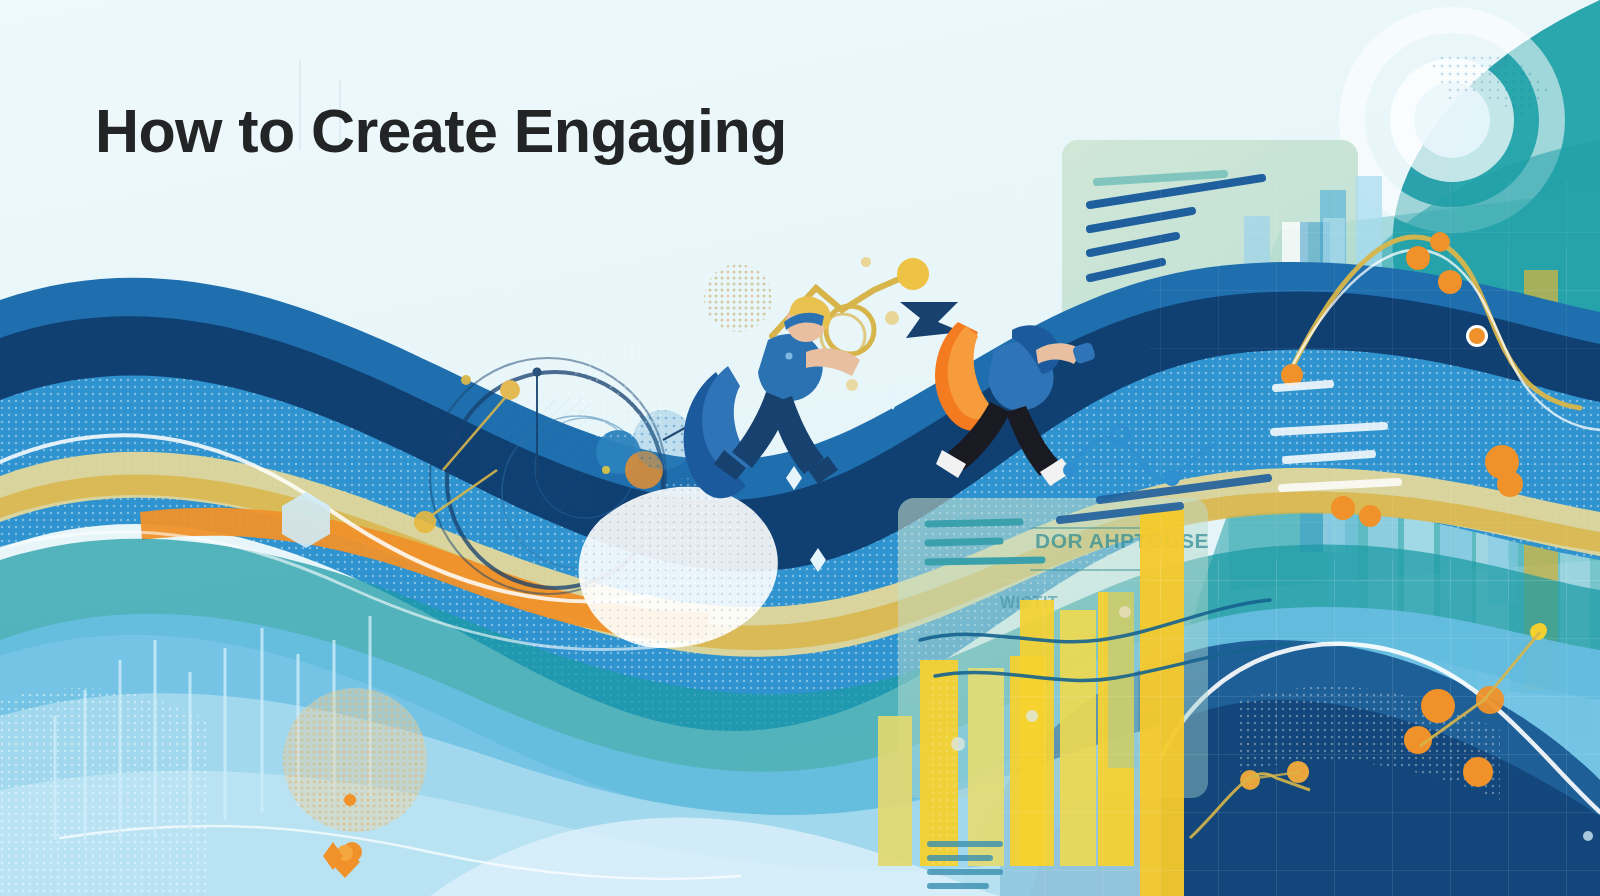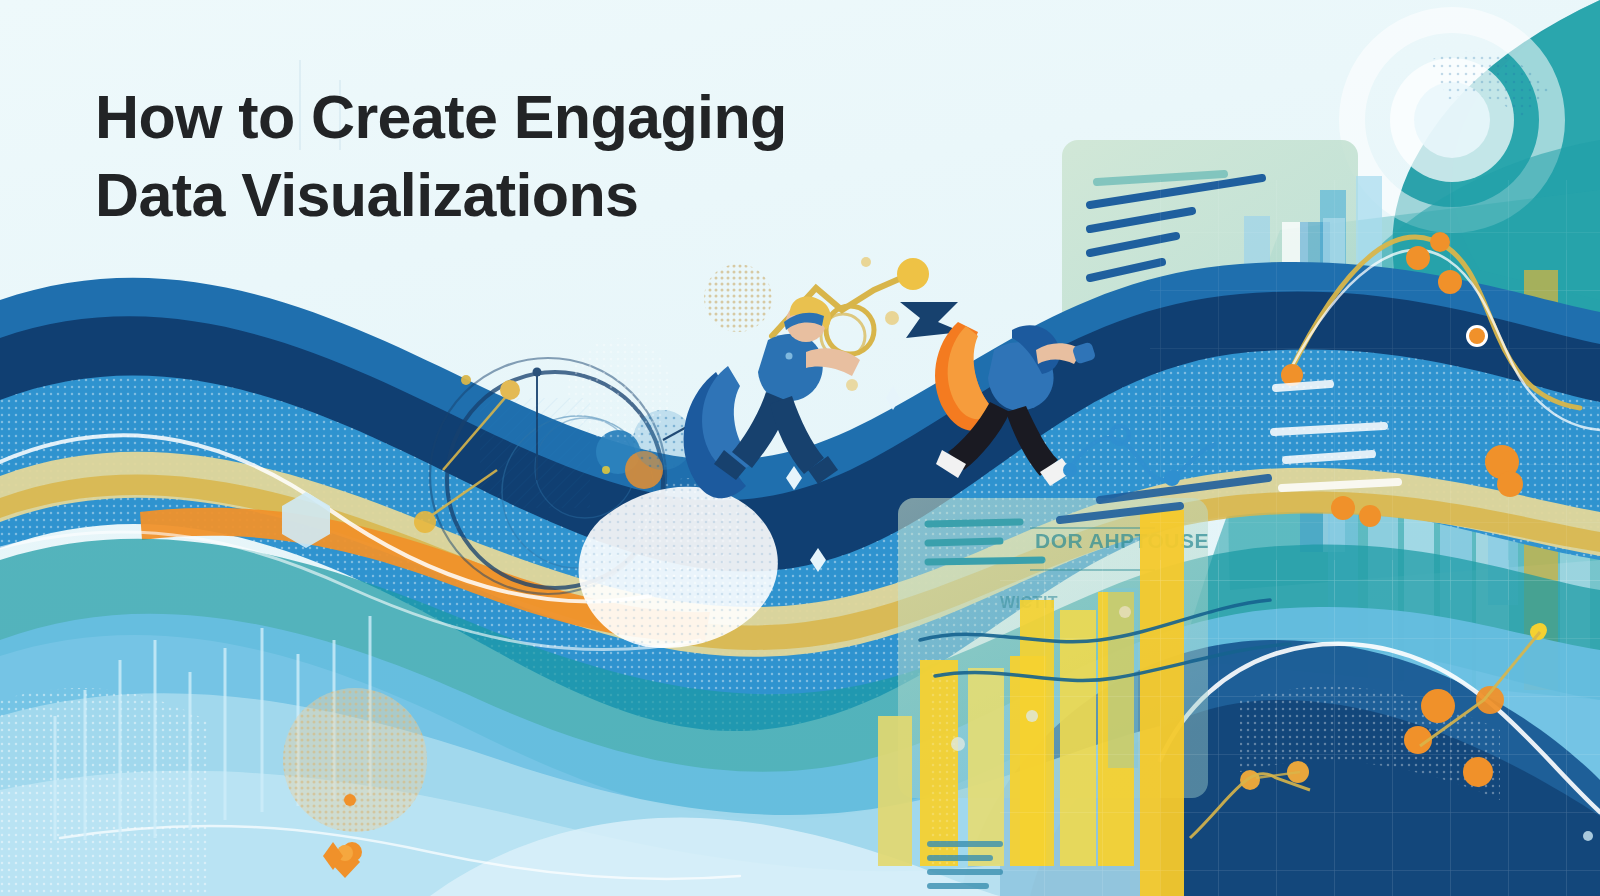"How to Create Engaging" .title-block { top: 78px -> 92px }
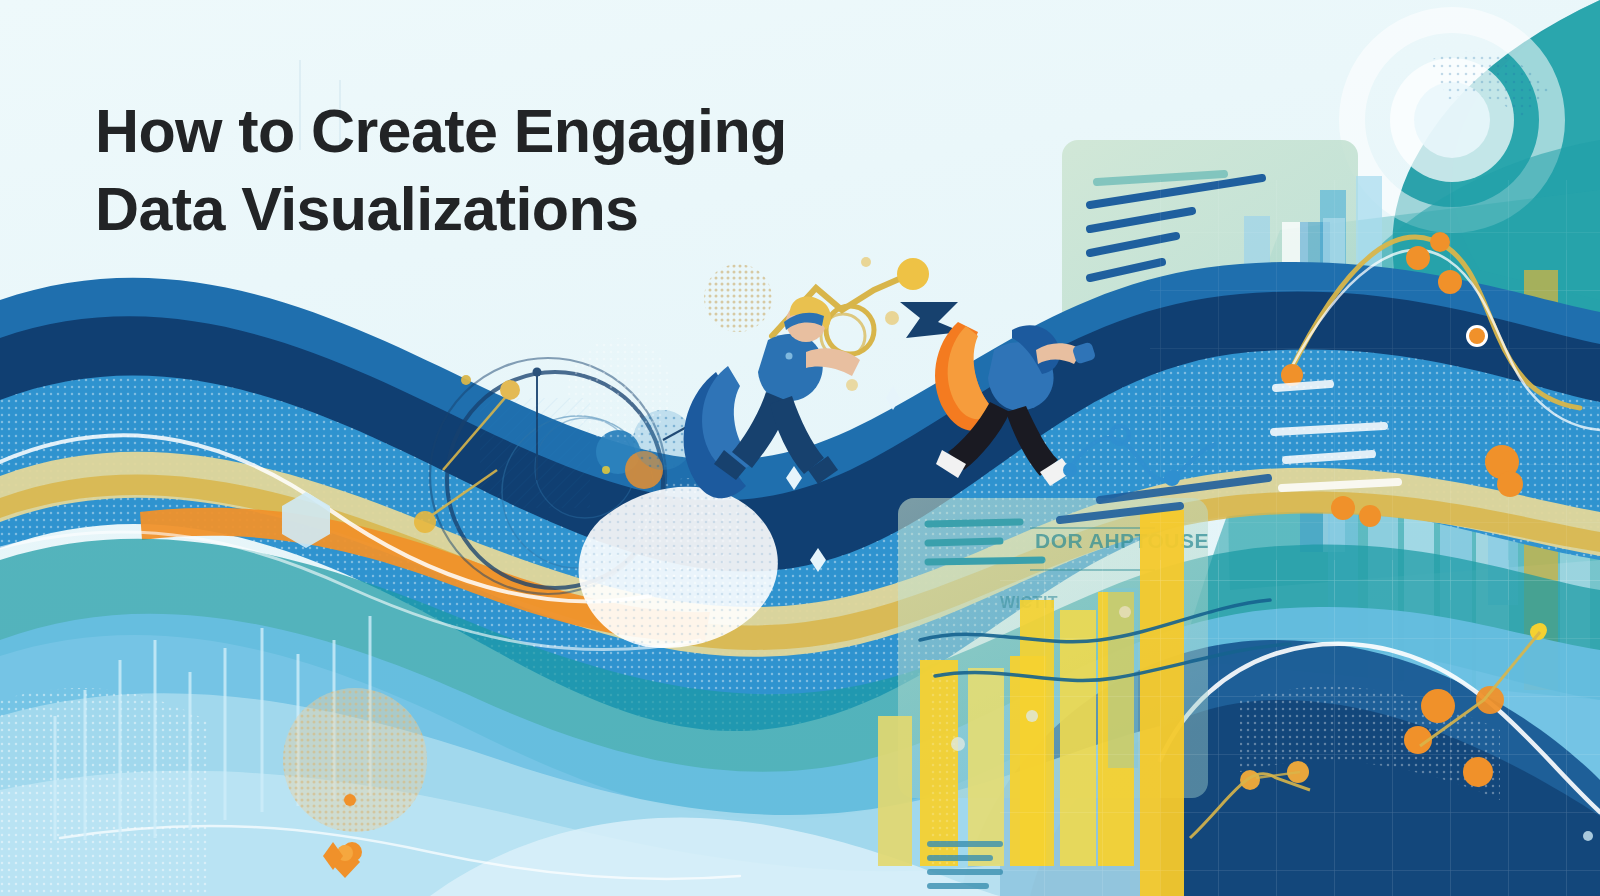"Data Visualizations" div.title-line { html: <div>Data Visualizations</div> -> none }
